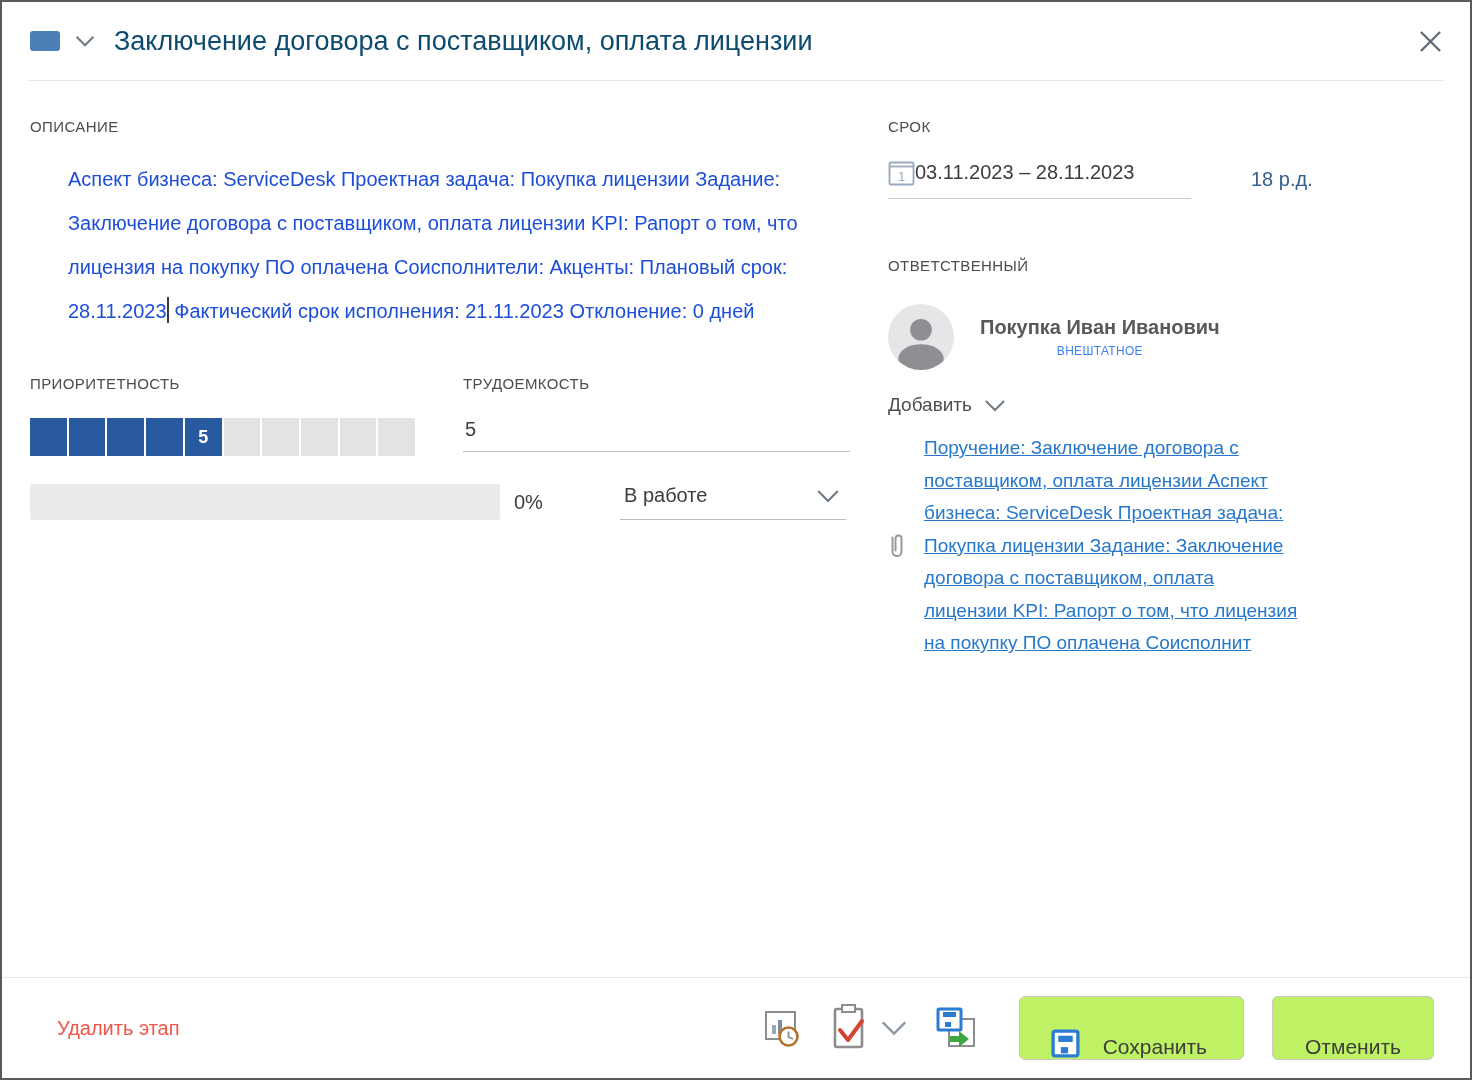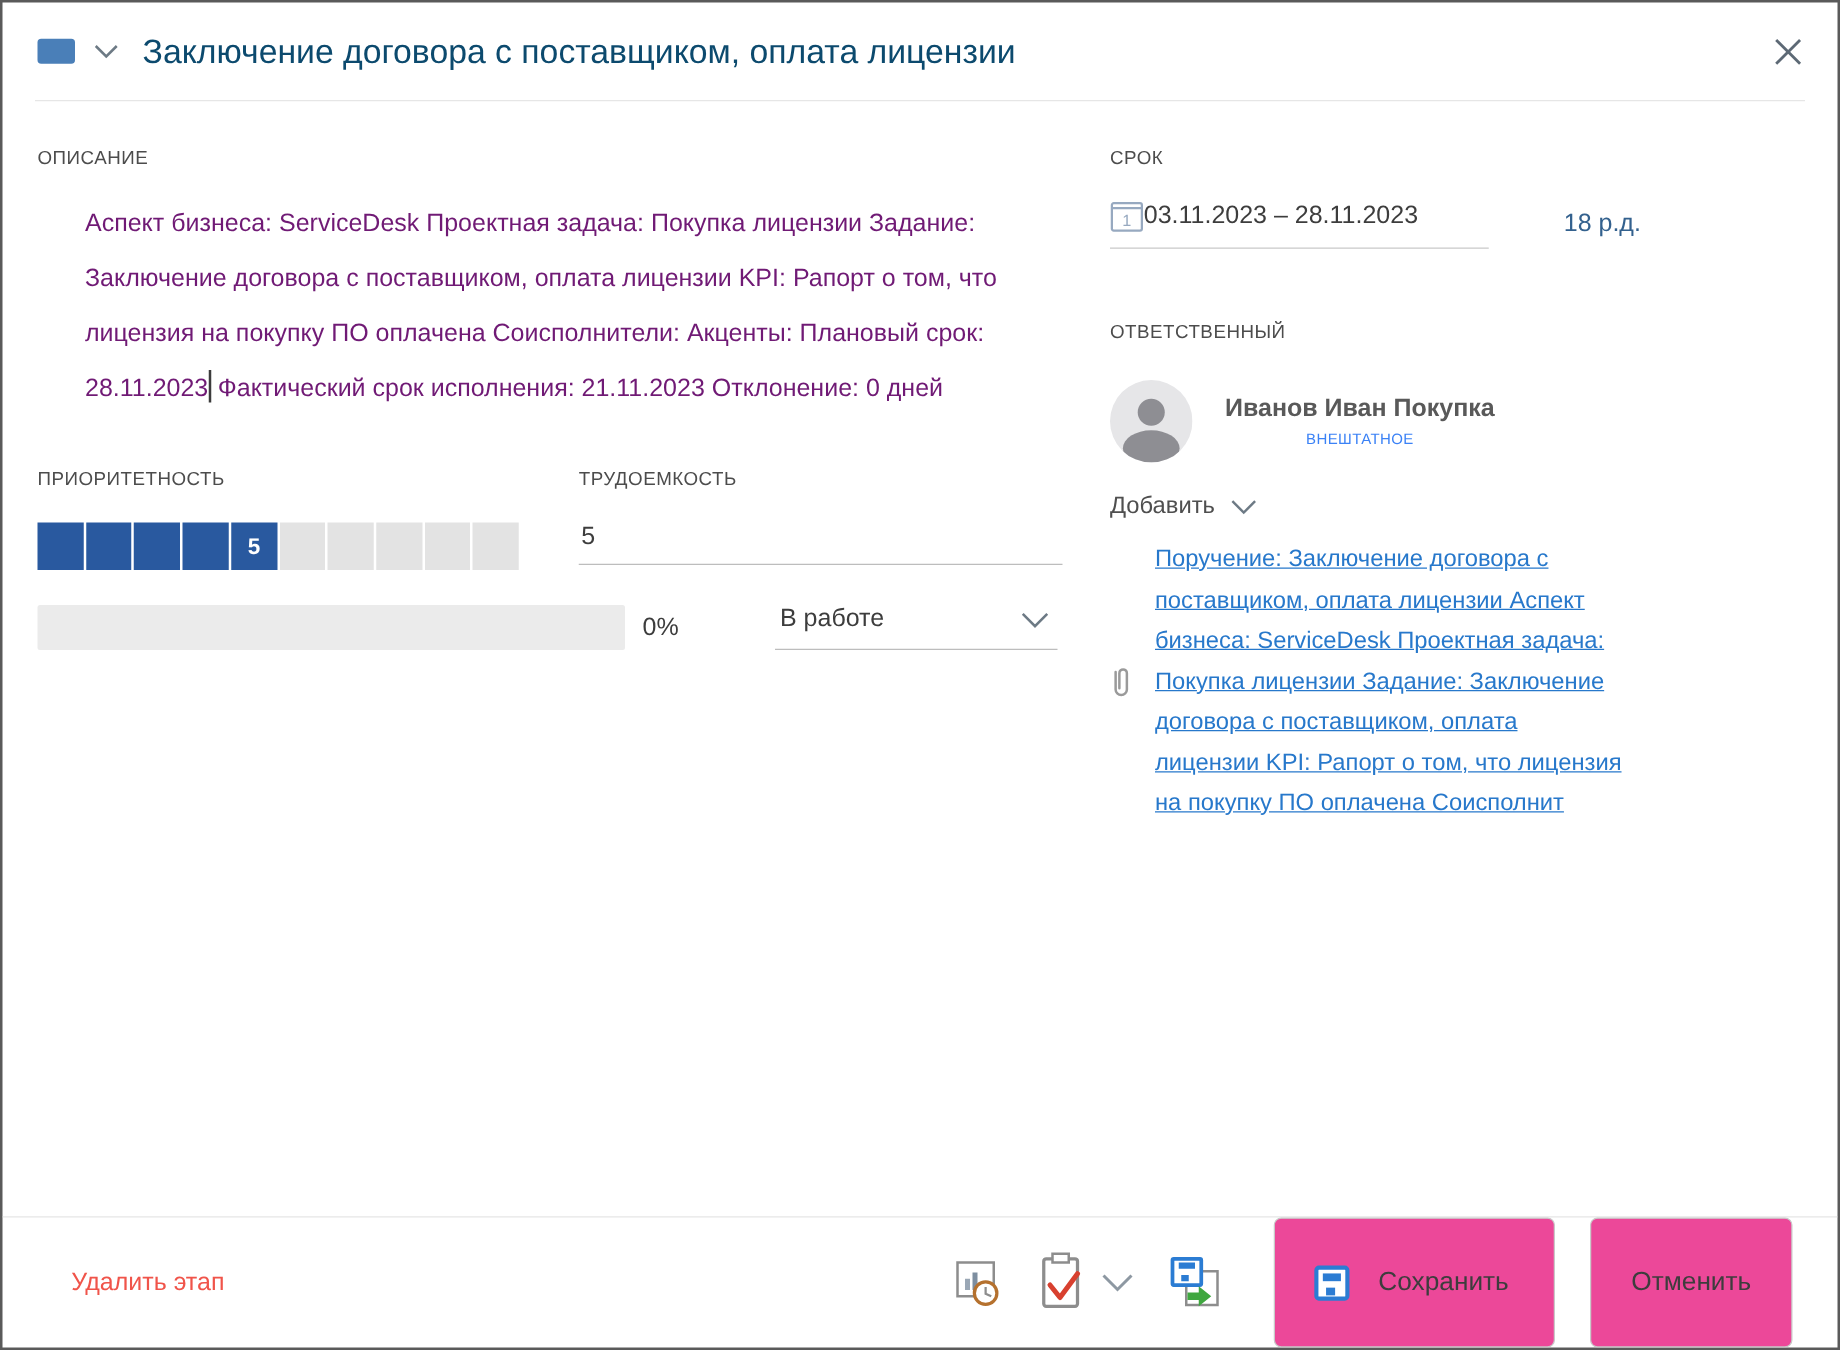"Аспект бизнеса: ServiceDesk Проектная" .desc-text { color: #701a75 -> #1d4ed8 }
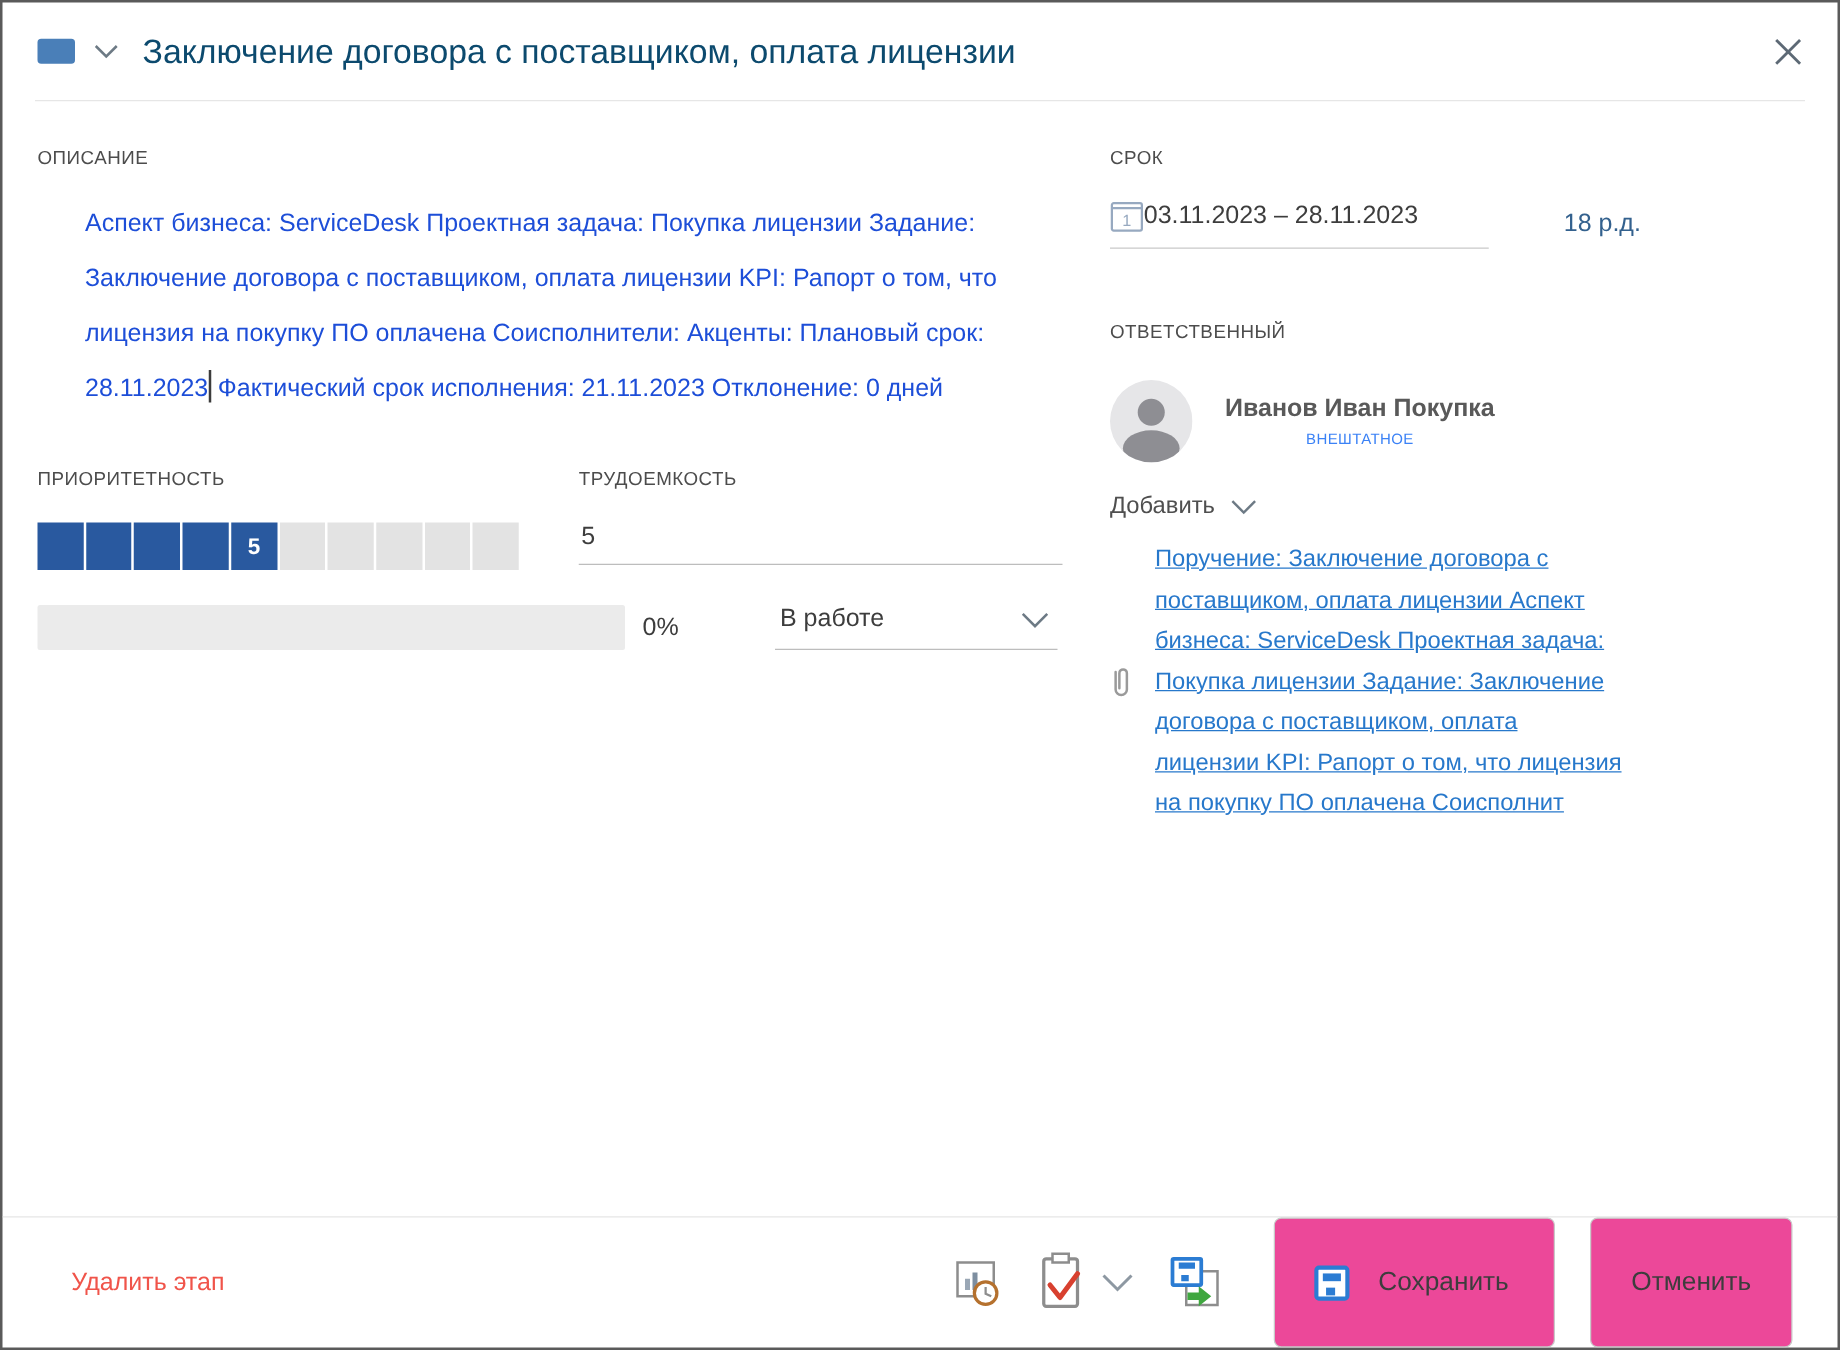"Иванов Иван Покупка" div.person-name { text: Иванов Иван Покупка -> Покупка Иван Иванович }
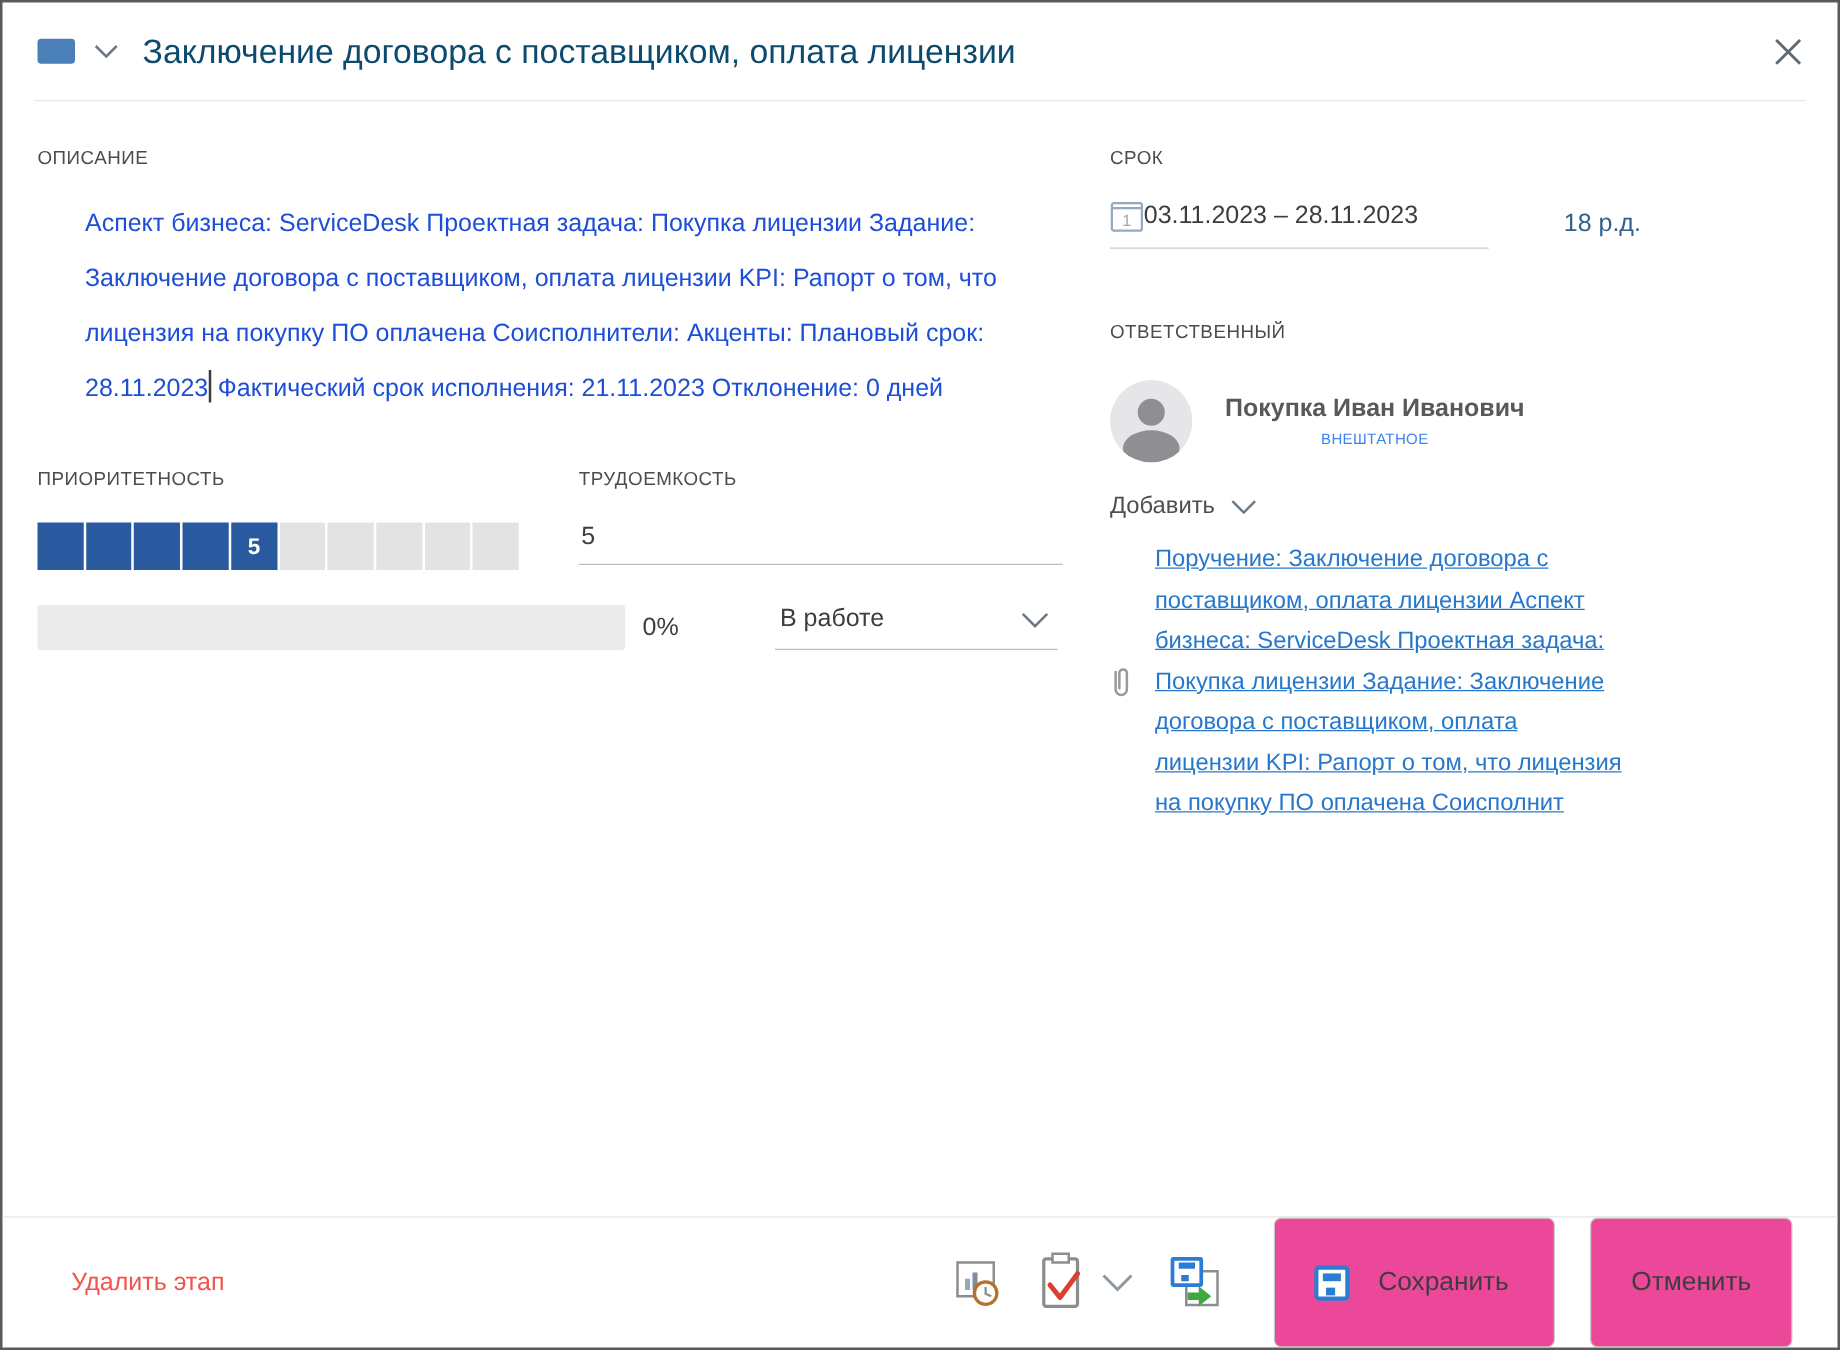"Сохранить" .btn { align-items: center -> flex-end; background: #ec4899 -> #bef264; height: 104px -> 64px }
